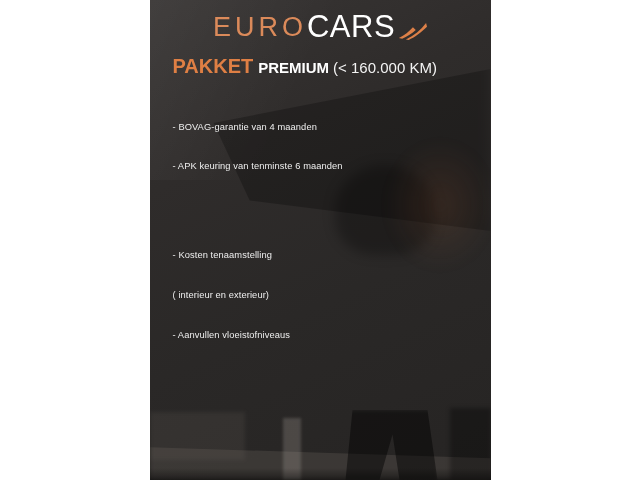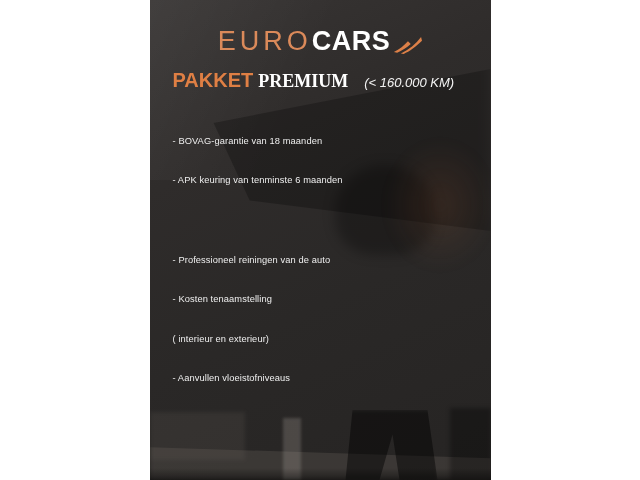"EURO" .logo { padding-top: 24px -> 10px }
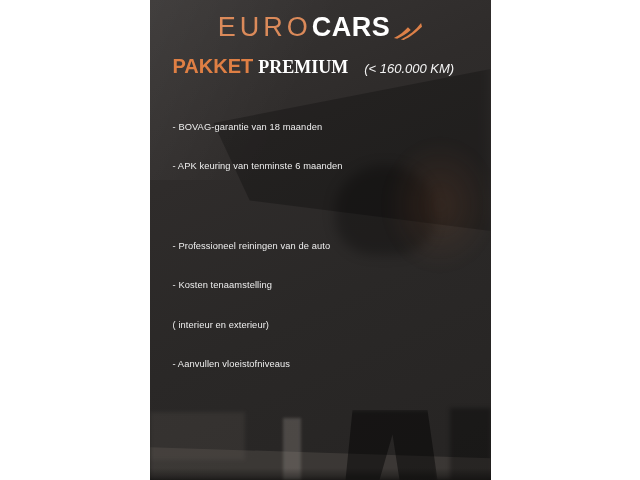"CARS" .logo-cars { font-size: 27px -> 31px; font-weight: bold -> normal }
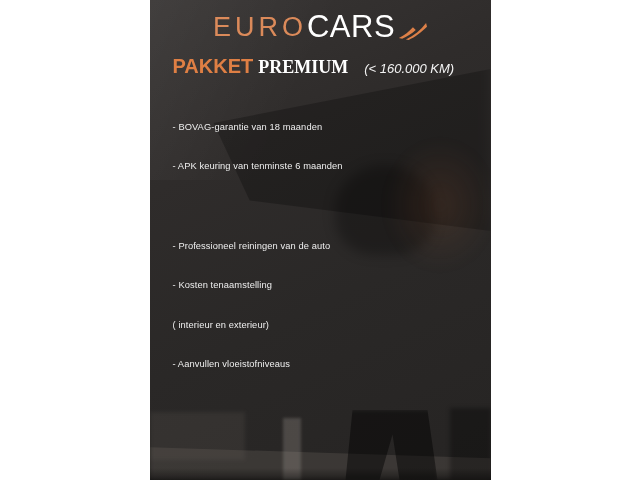"PREMIUM" .pkg-main { font-family: Liberation Serif, serif -> none; font-size: 18px -> 15px }
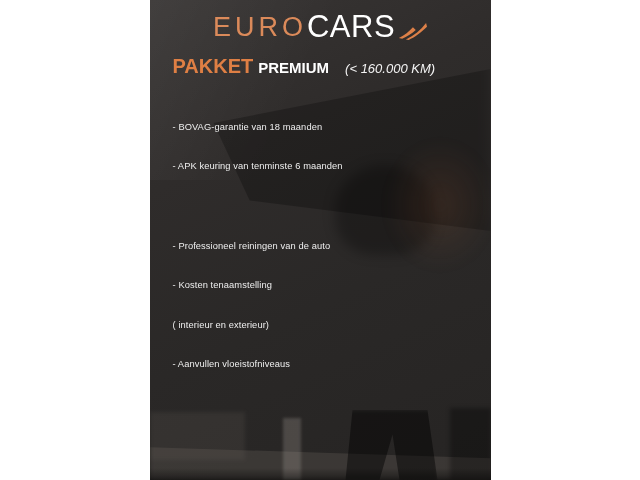"(< 160.000 KM)" .pkg-suffix { font-size: 13px -> 15px; font-style: italic -> none; margin-left: 16px -> 4px }
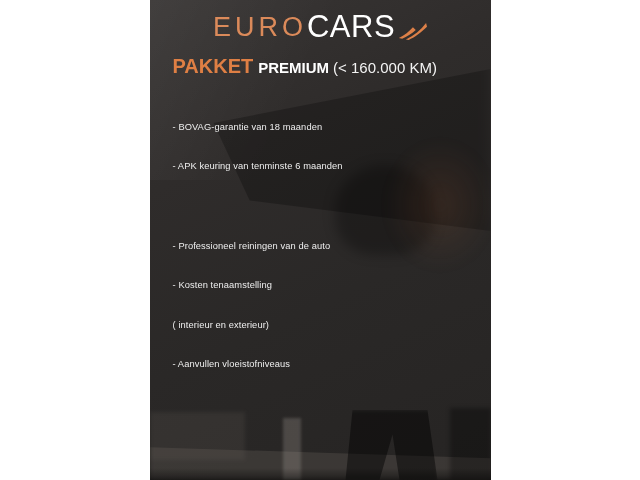"- BOVAG-garantie van 18 maanden" div.feature-line { text: 18 -> 4 }
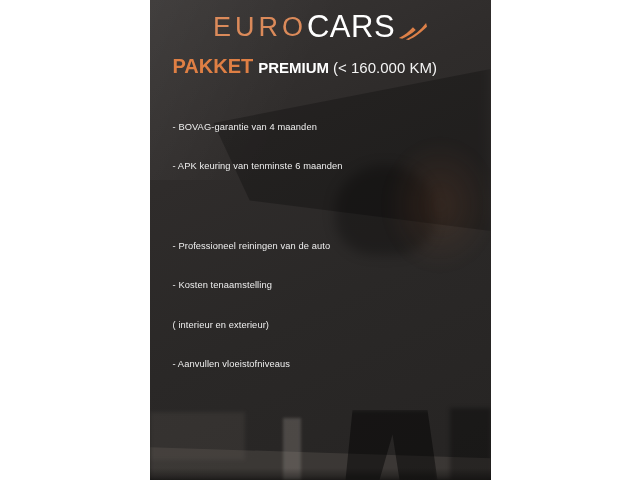"- Professioneel reiningen van de" div.feature-line { html: <div>- Professioneel reiningen van de auto</div> -> none }
